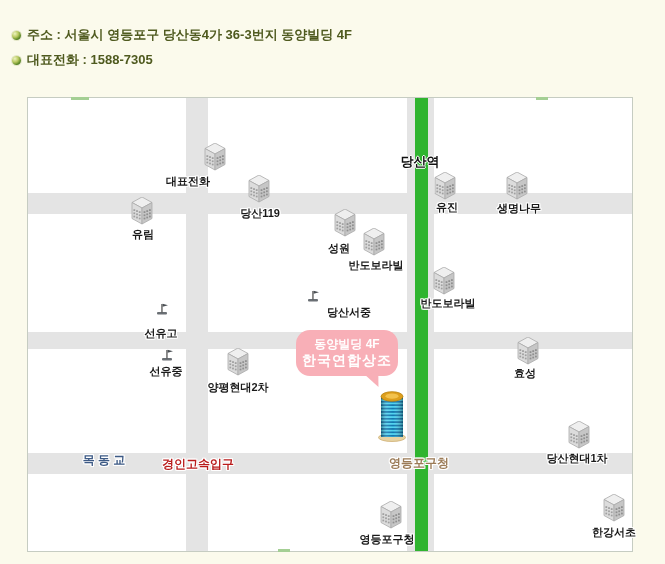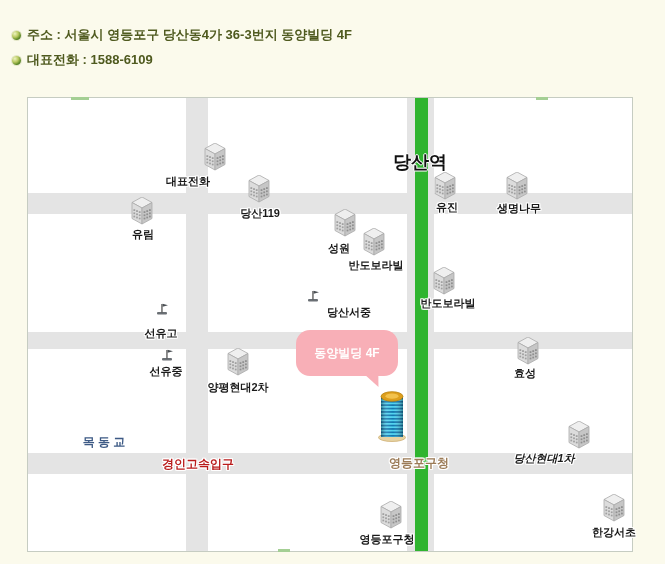"대표전화 : 1588-6109" div.hdr-line { text: 1588-6109 -> 1588-7305 }
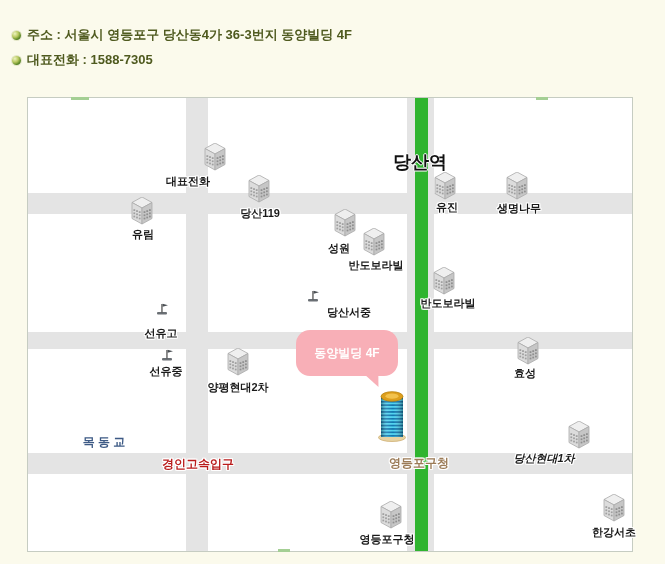"당산역" .station-label { font-size: 18px -> 13px }
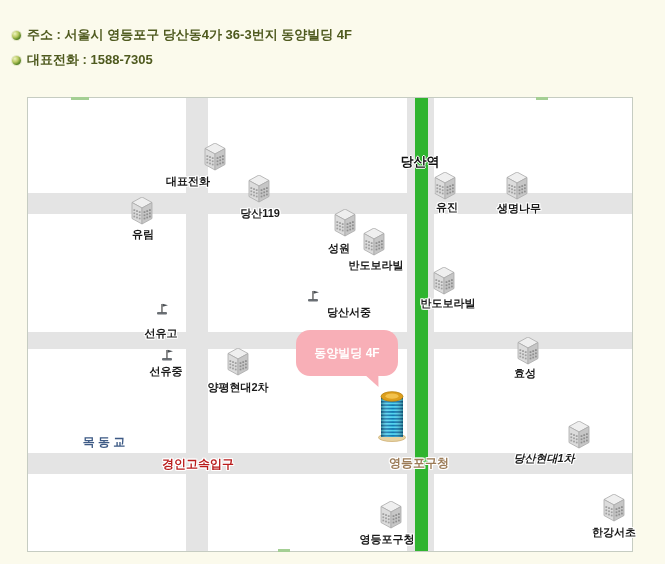"한국연합상조" div.l2 { html: none -> <div>한국연합상조</div> }
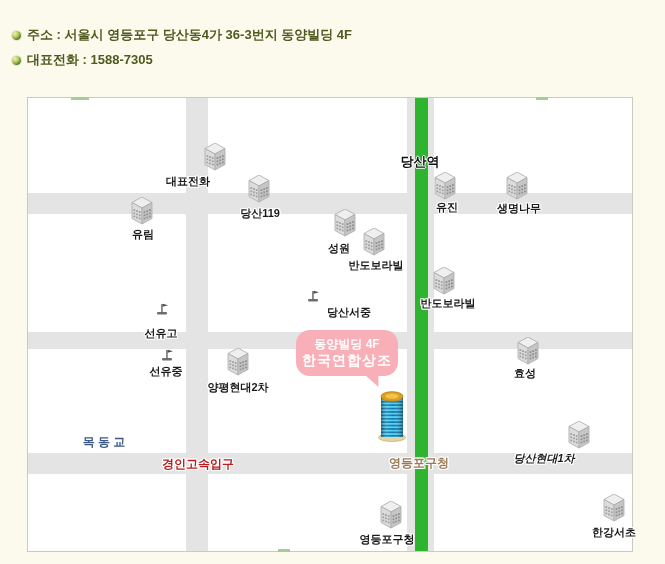"목 동 교" div.road-label { top: 344px -> 362px }
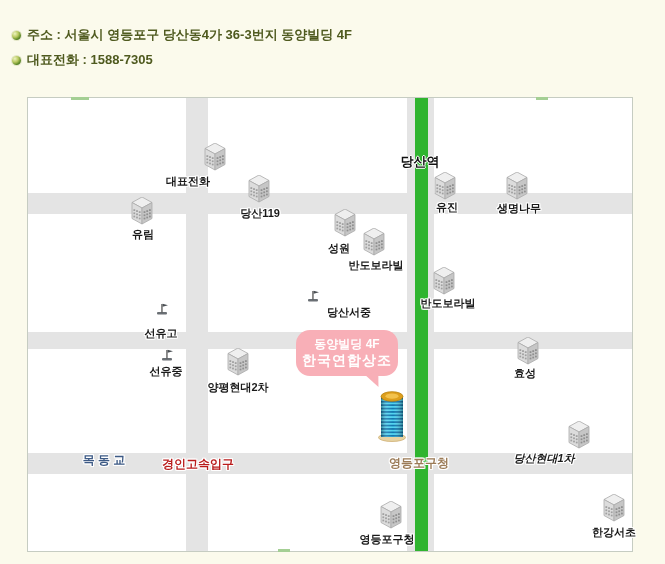"당산현대1차" div.mlabel { font-style: italic -> none; left: 516px -> 549px }
